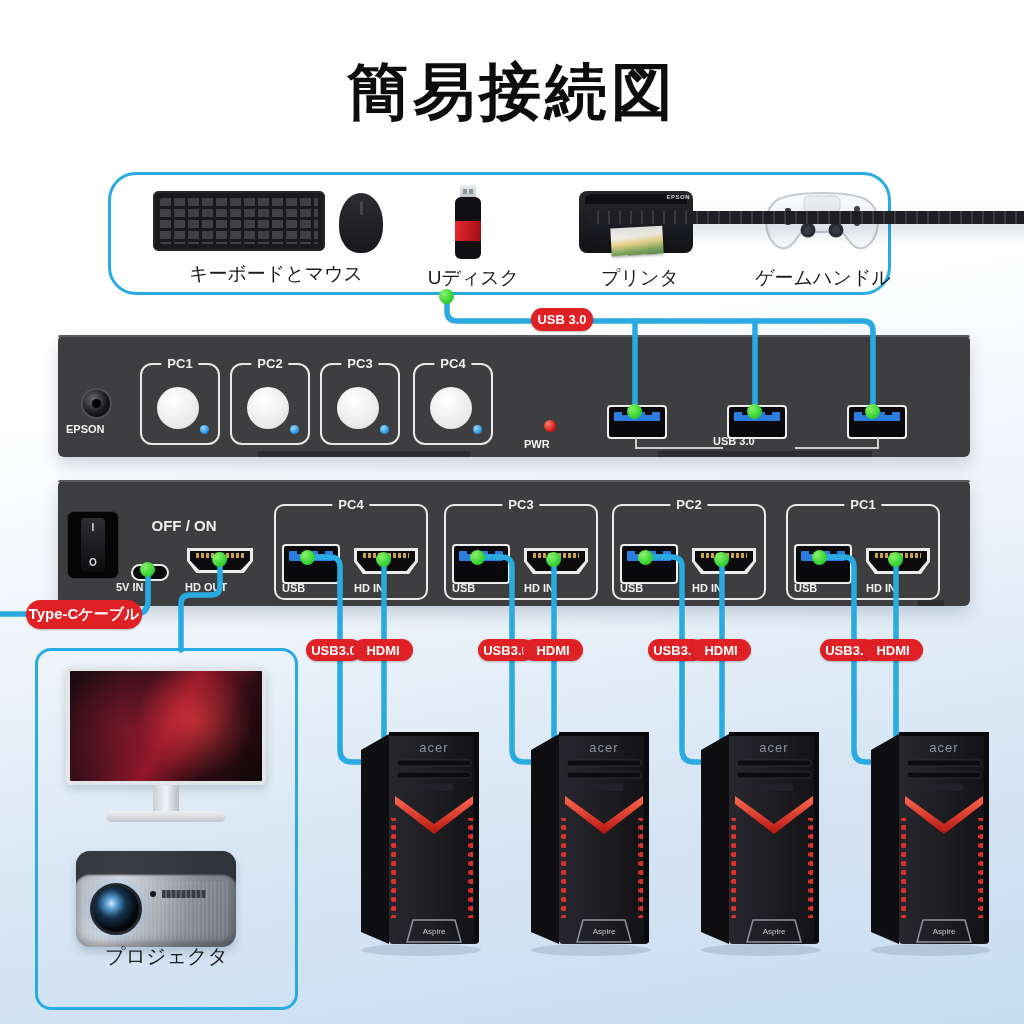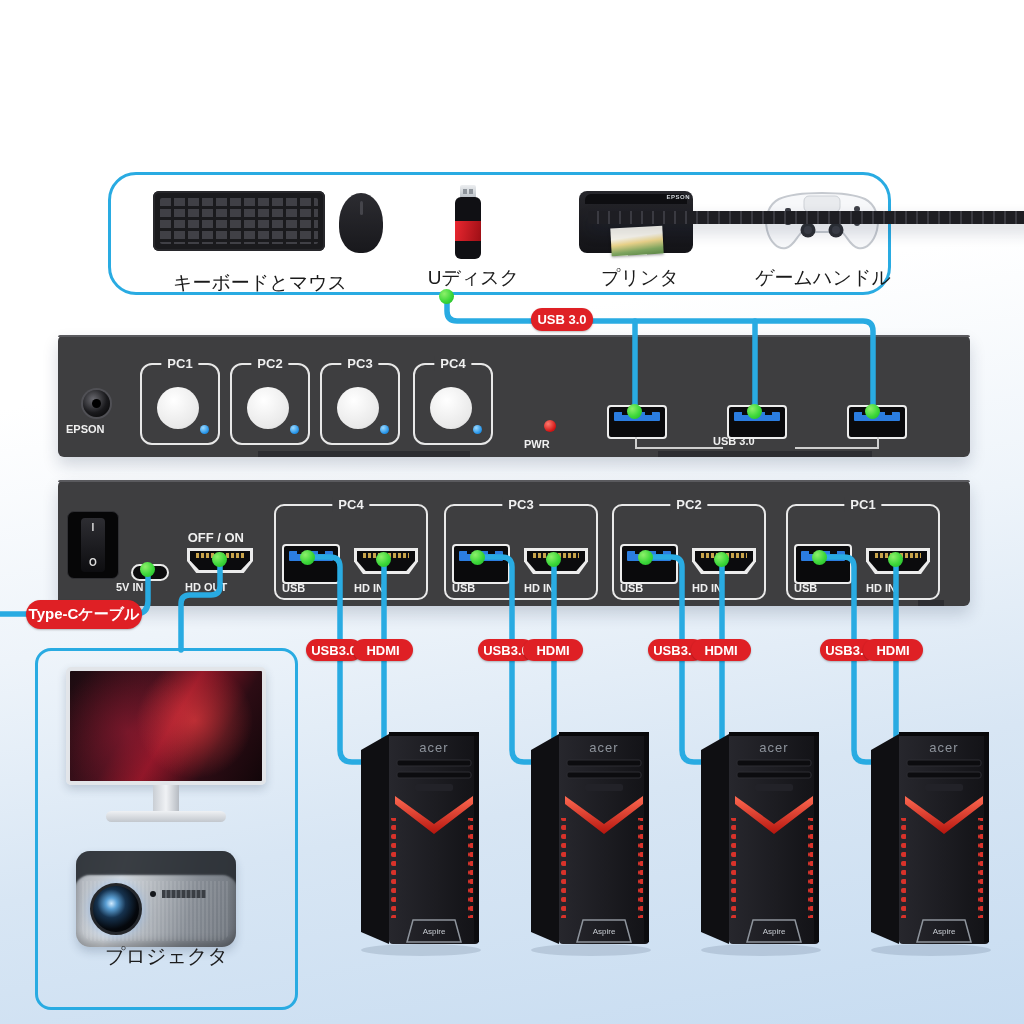"簡易接続図" div.abs { html: none -> <div>簡易接続図</div> }
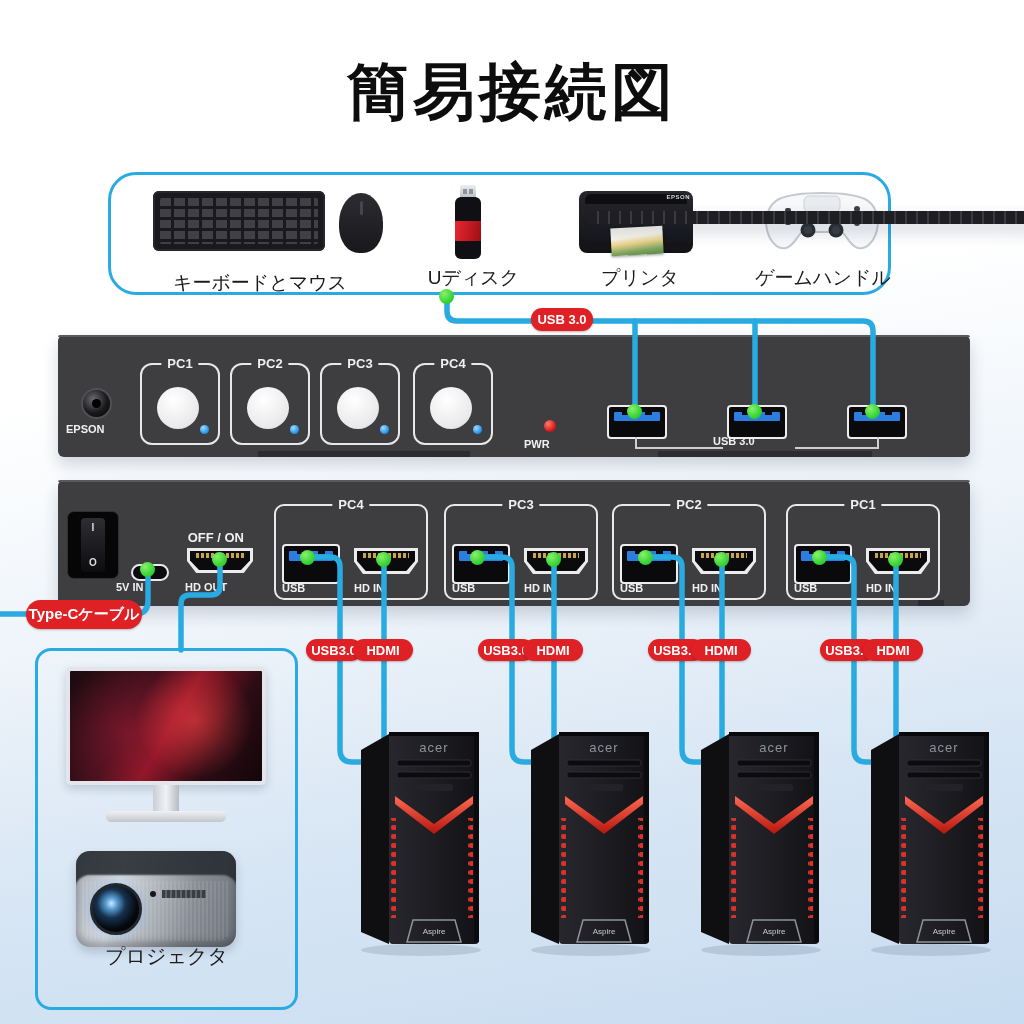"キーボードとマウス" div.peri-label { left: 9px -> 25px; margin-top: 9px -> none }
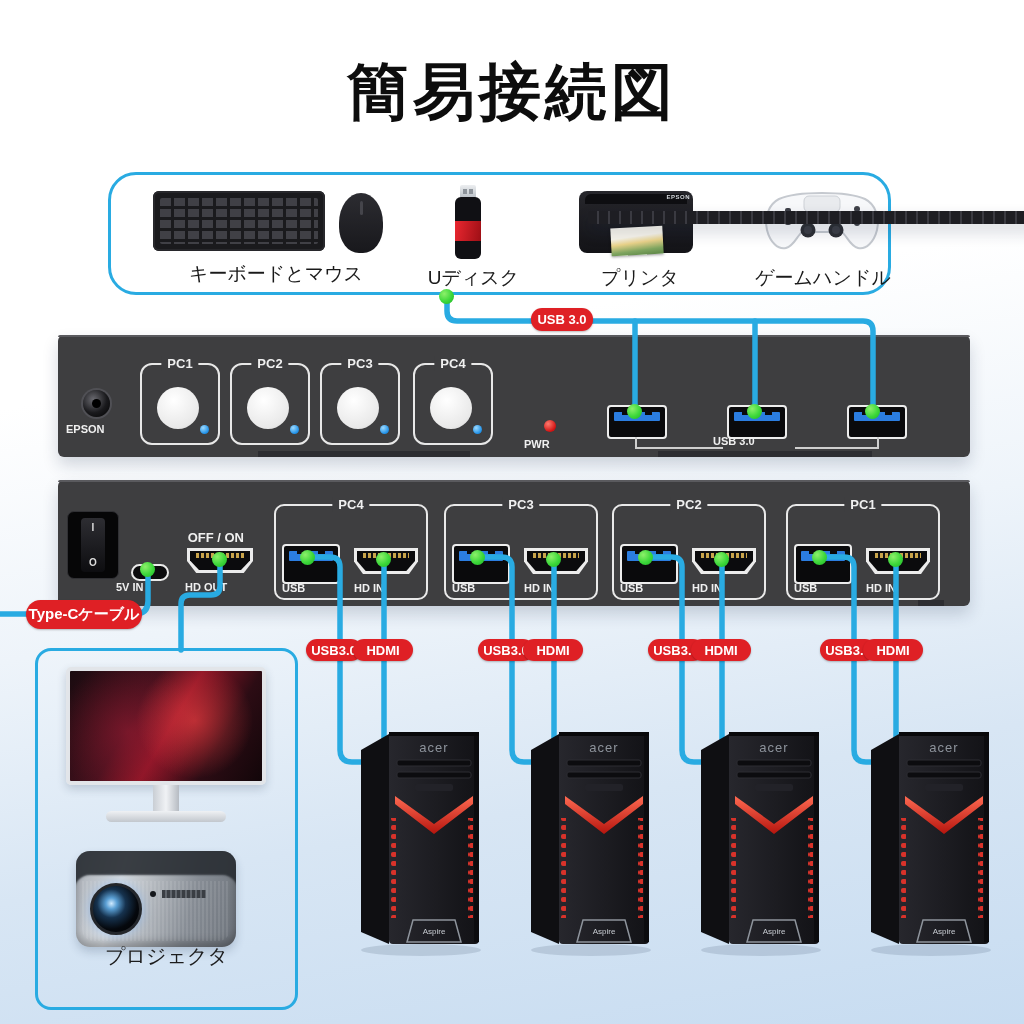"OFF / ON" div.w { font-size: 13px -> 15px; text-align: right -> center; top: 50px -> 37px }
